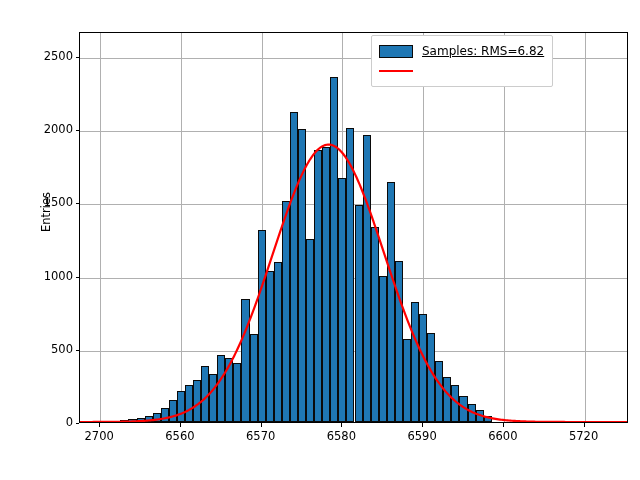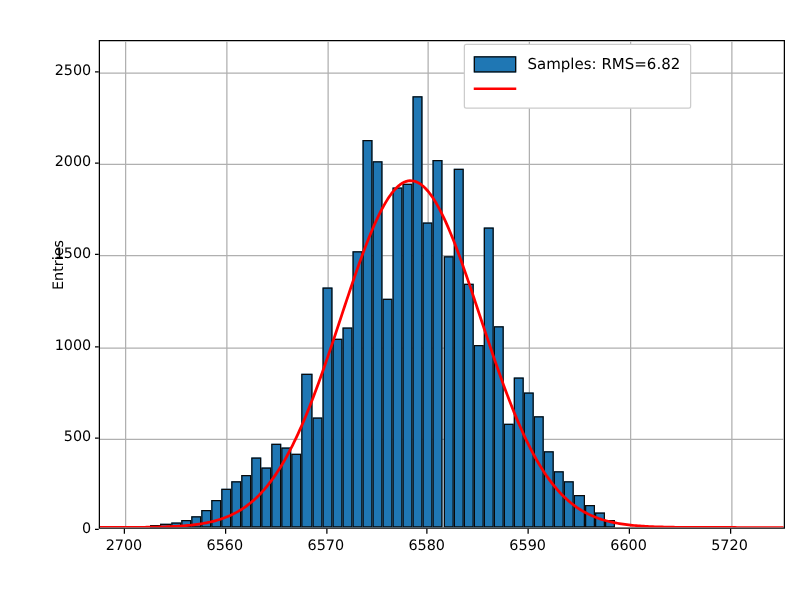"Samples: RMS=6.82" .legend-label { text-decoration: none -> underline }
